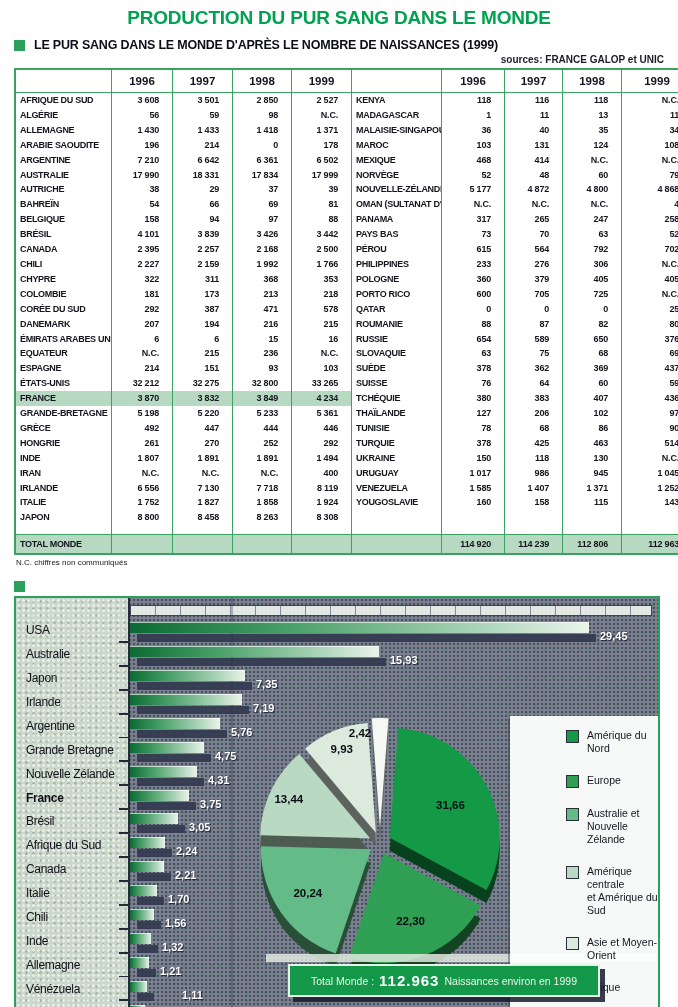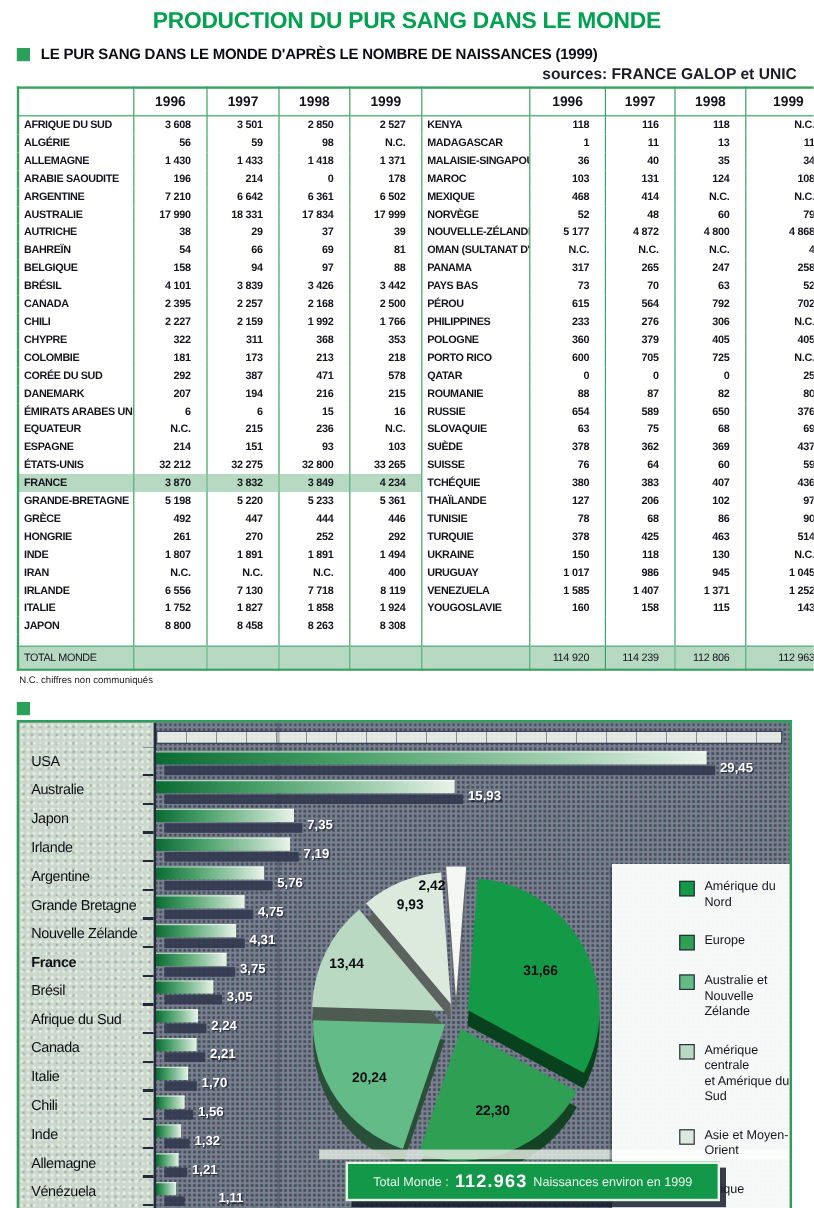"sources: FRANCE GALOP et UNIC" .sources { font-size: 13px -> 10px }
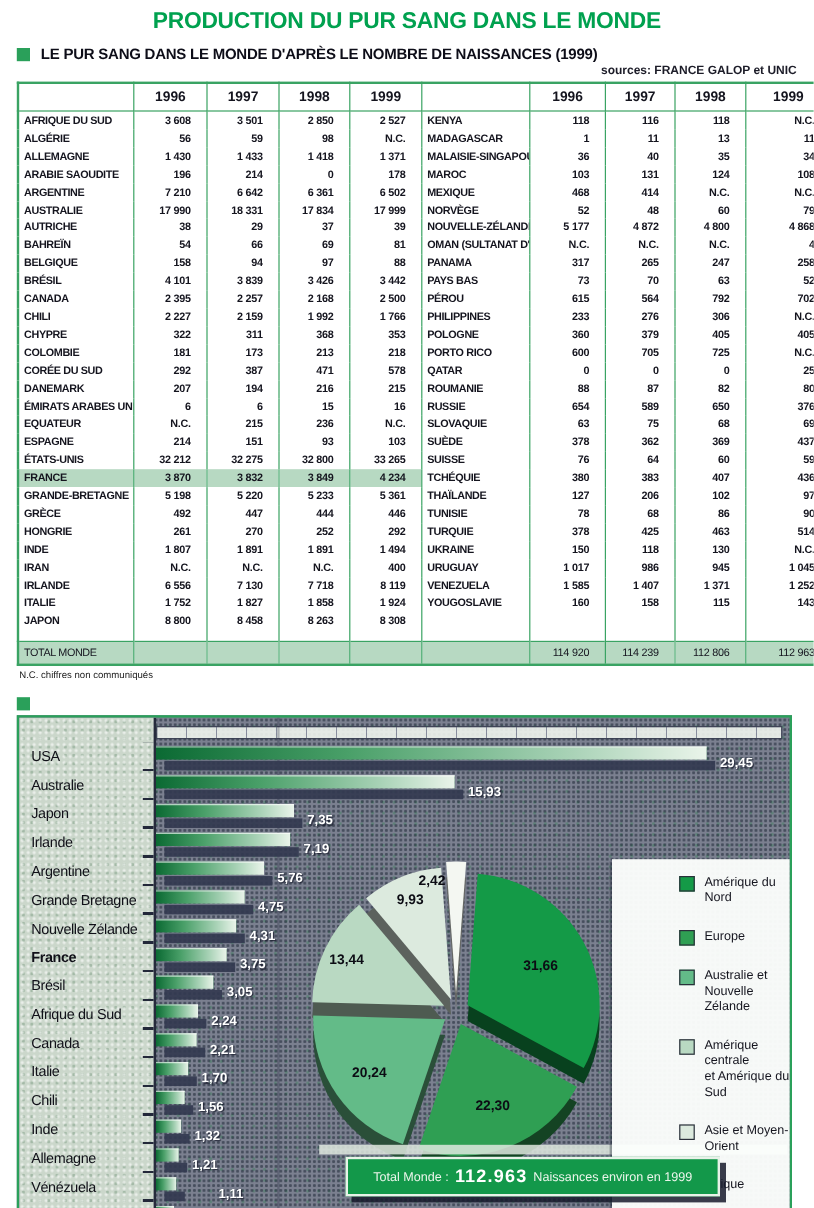"TOTAL MONDE" tr.total-row td { font-weight: normal -> bold }
